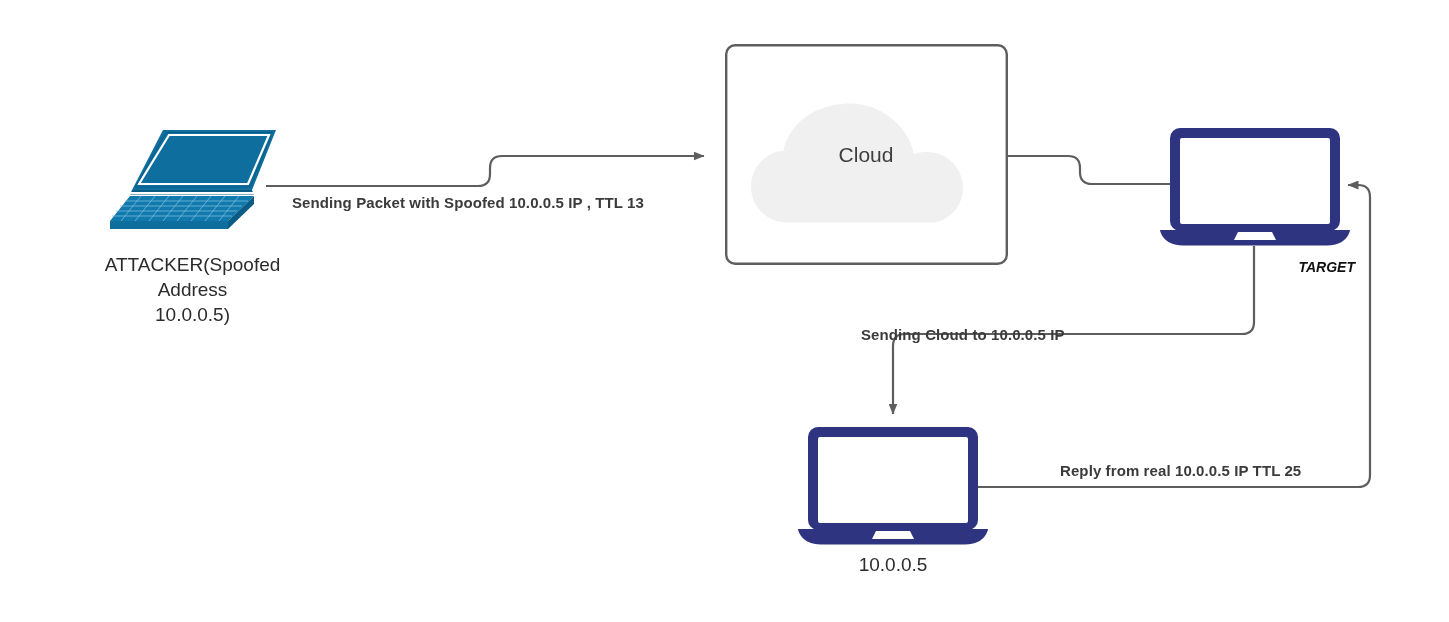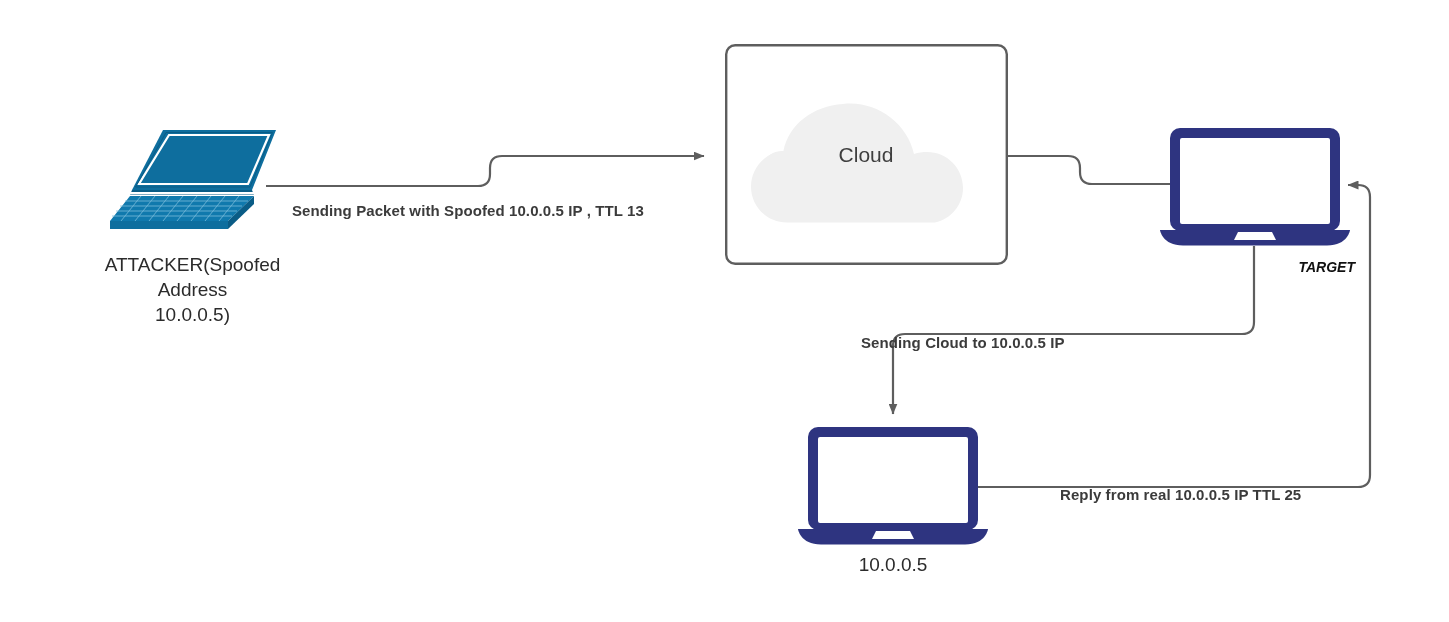"Sending Packet with Spoofed 10.0.0.5" .edge-label { margin-top: 8px -> none }
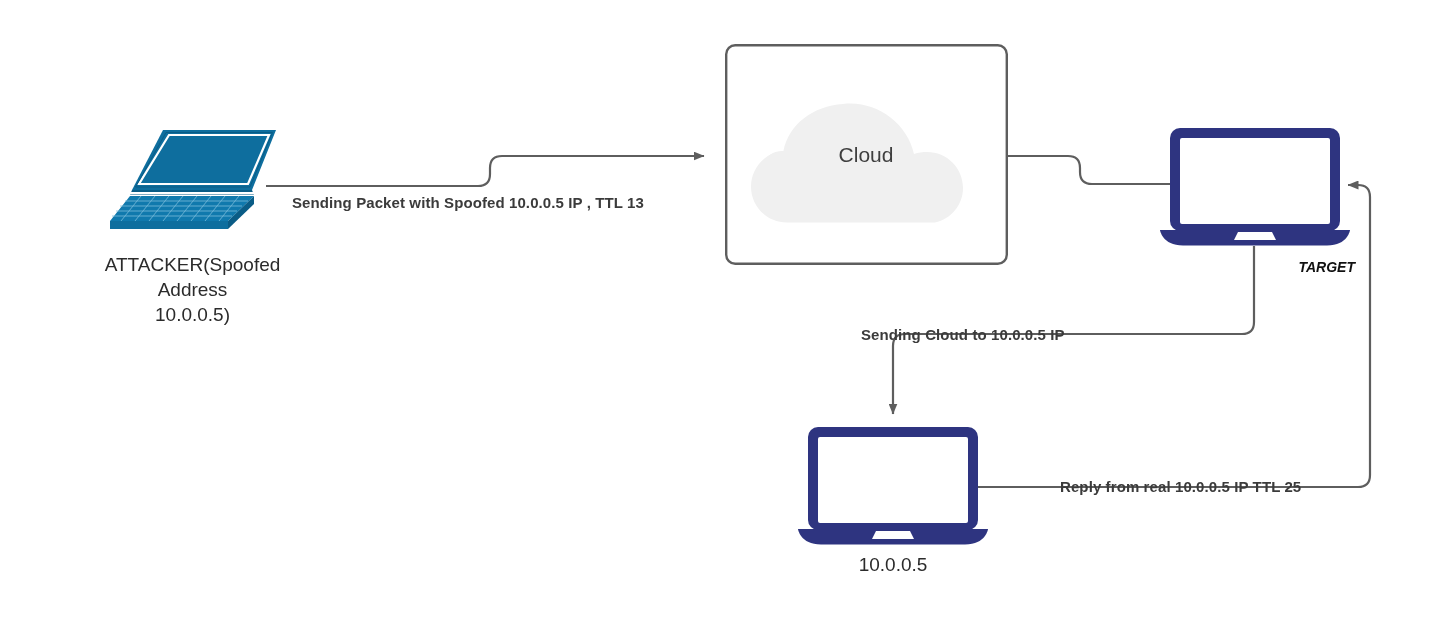"Reply from real 10.0.0.5 IP" div.edge-label { top: 478px -> 462px }
